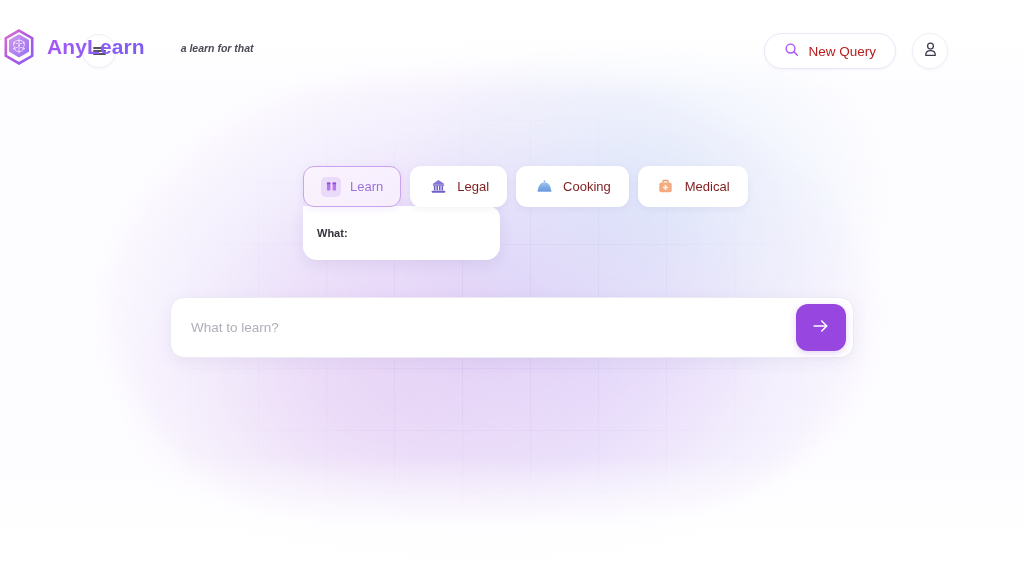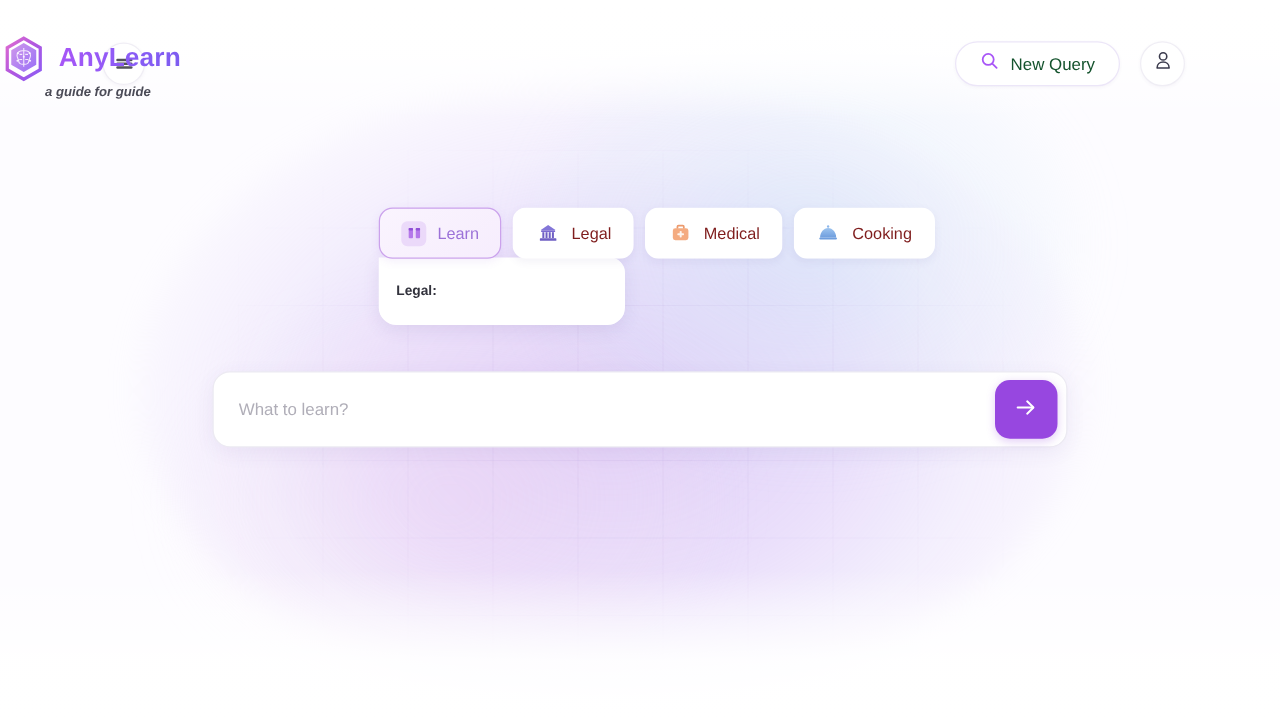"AnyLearn" .brand { align-items: flex-start -> center; flex-direction: column -> row }
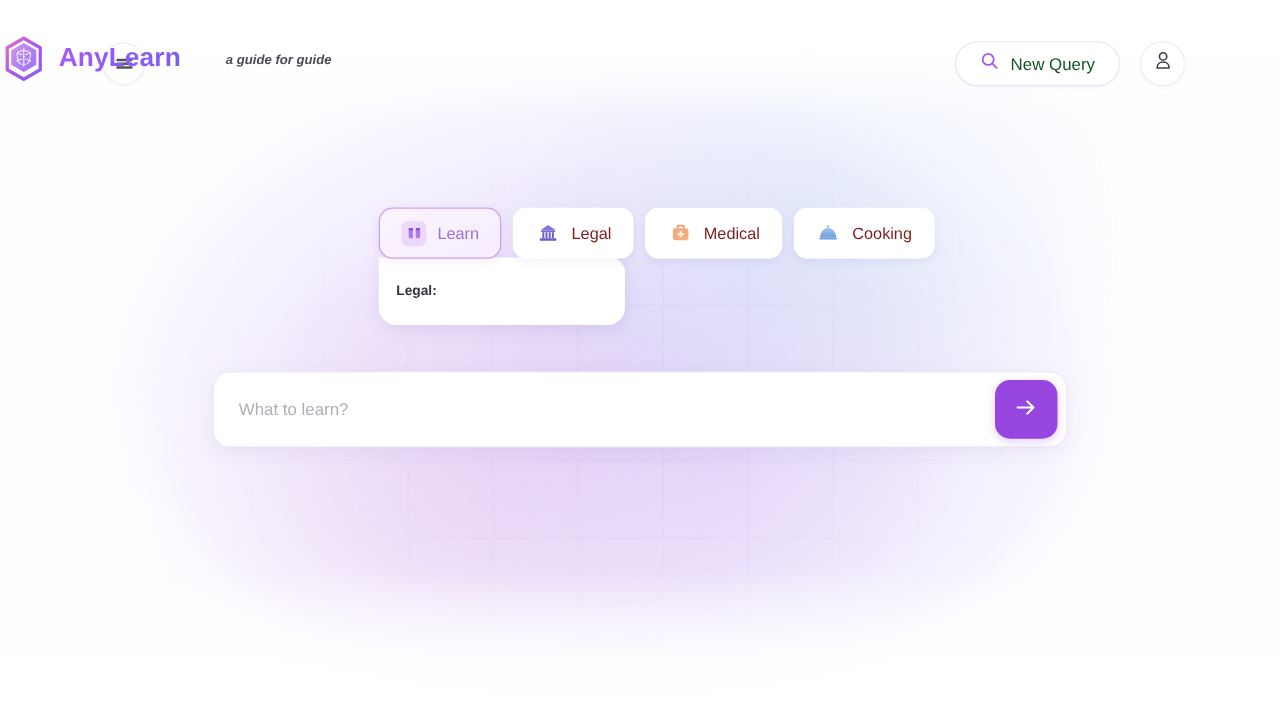"a guide for guide" div.brand-tag { text: guide for guide -> learn for that }
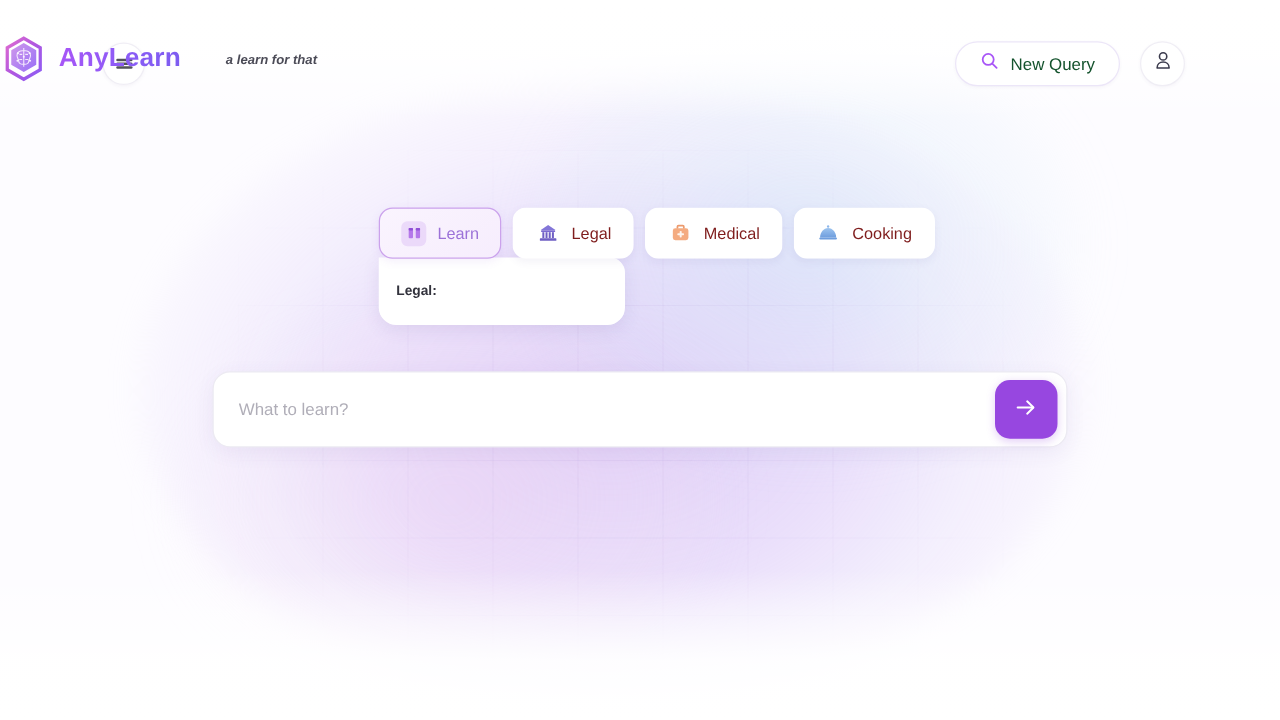"New Query" .new-query-btn .label { color: #14532d -> #b91c1c }
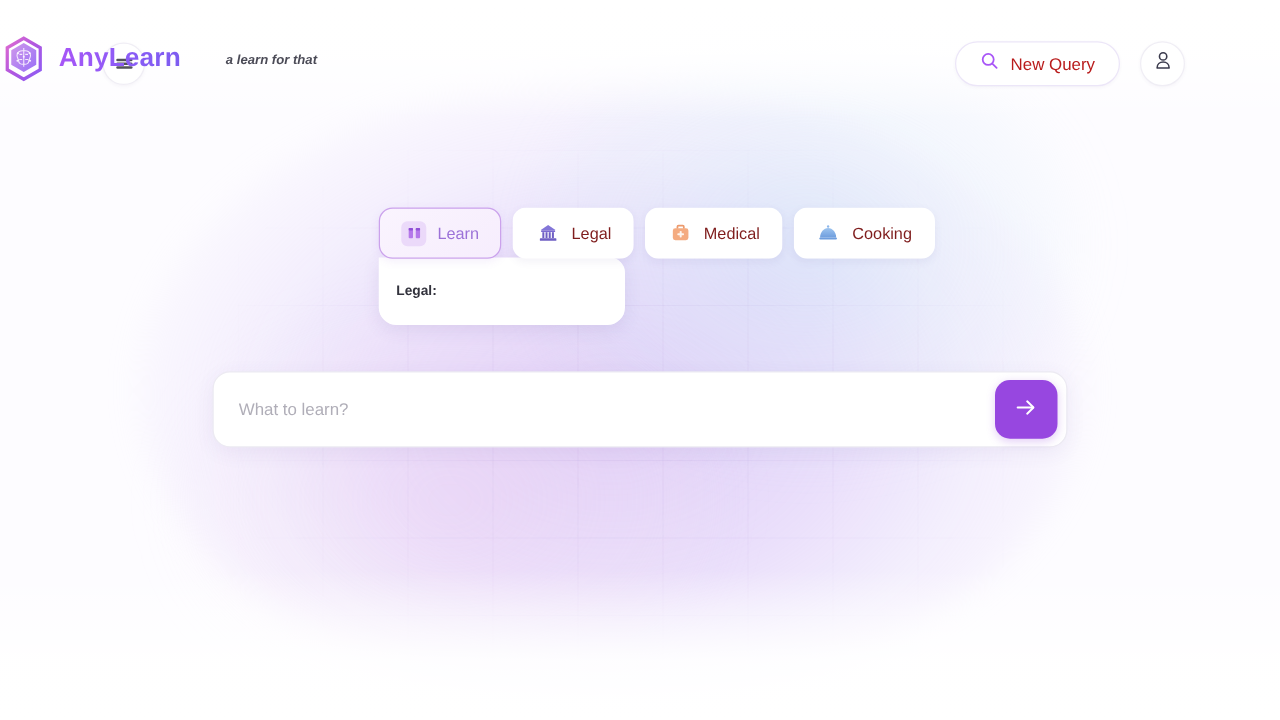"Medical" div.tab { order: before "Cooking" -> after "Cooking" }
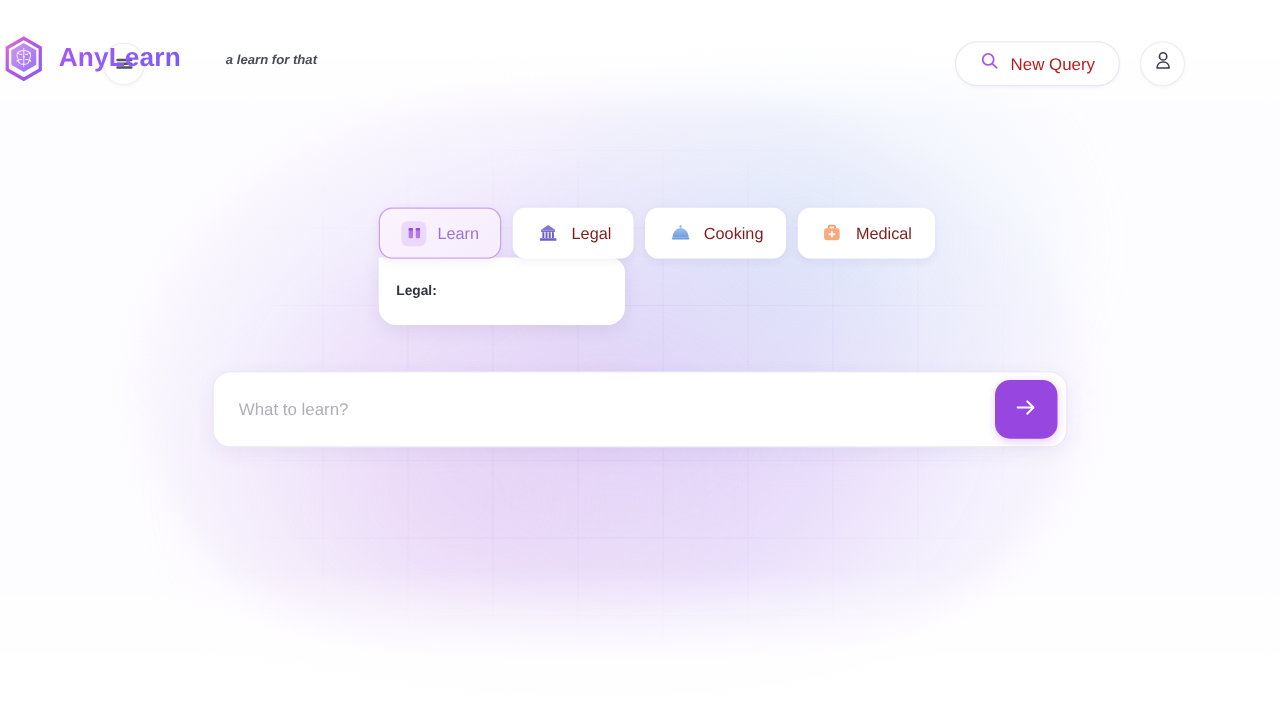"Legal:" span.role-label { text: Legal -> What }
